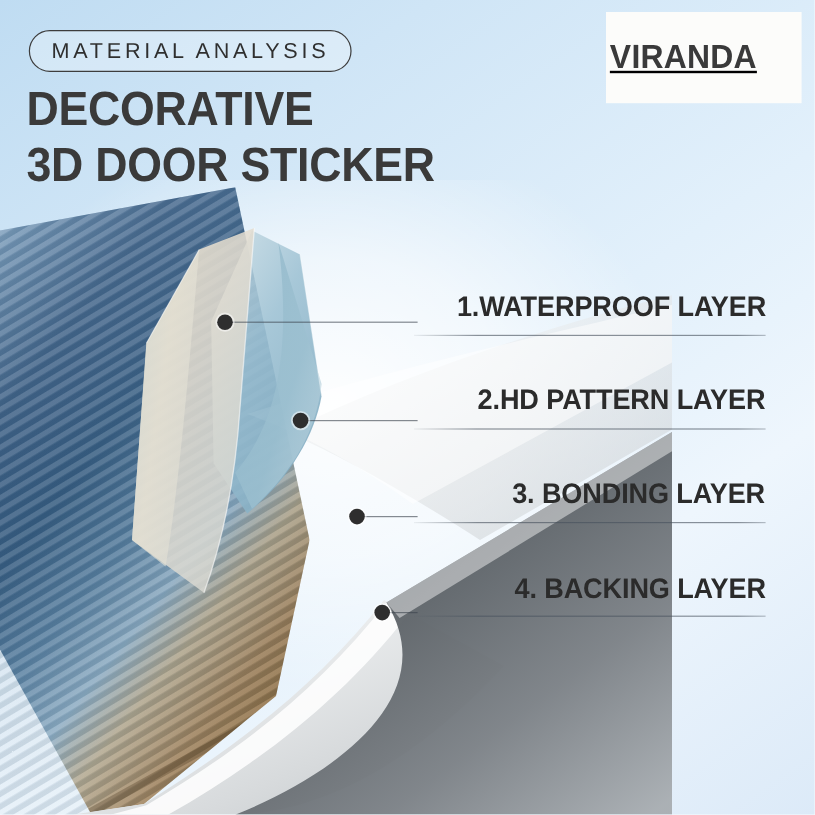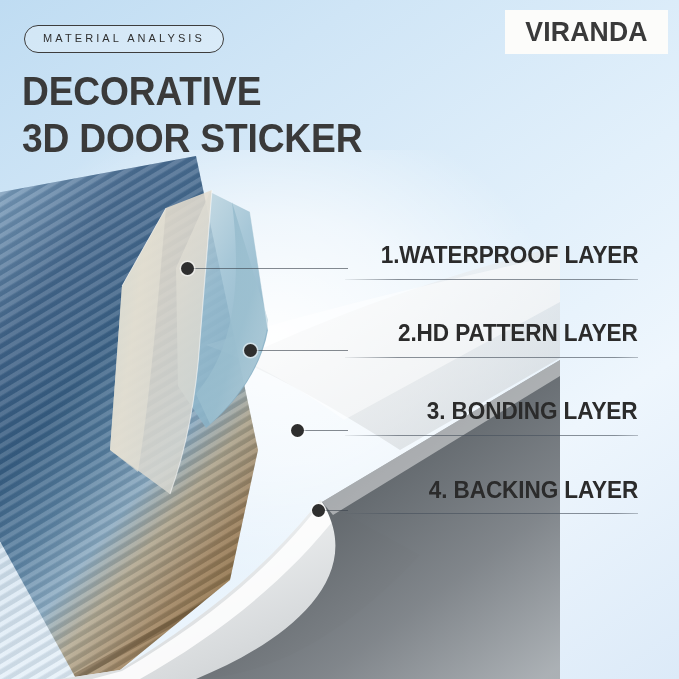"MATERIAL ANALYSIS" .eyebrow { font-size: 11px -> 18px }
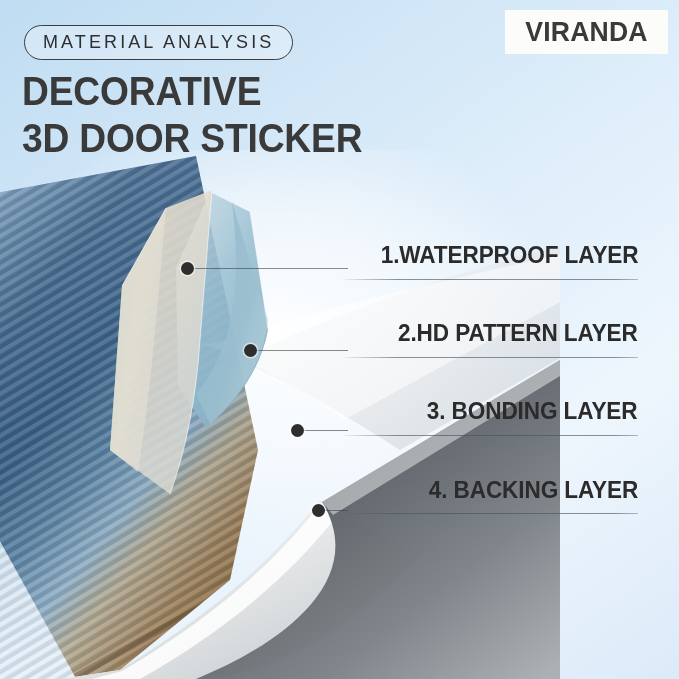"VIRANDA" .logo-box { height: 44px -> 76px; justify-content: center -> flex-start; text-decoration: none -> underline }
